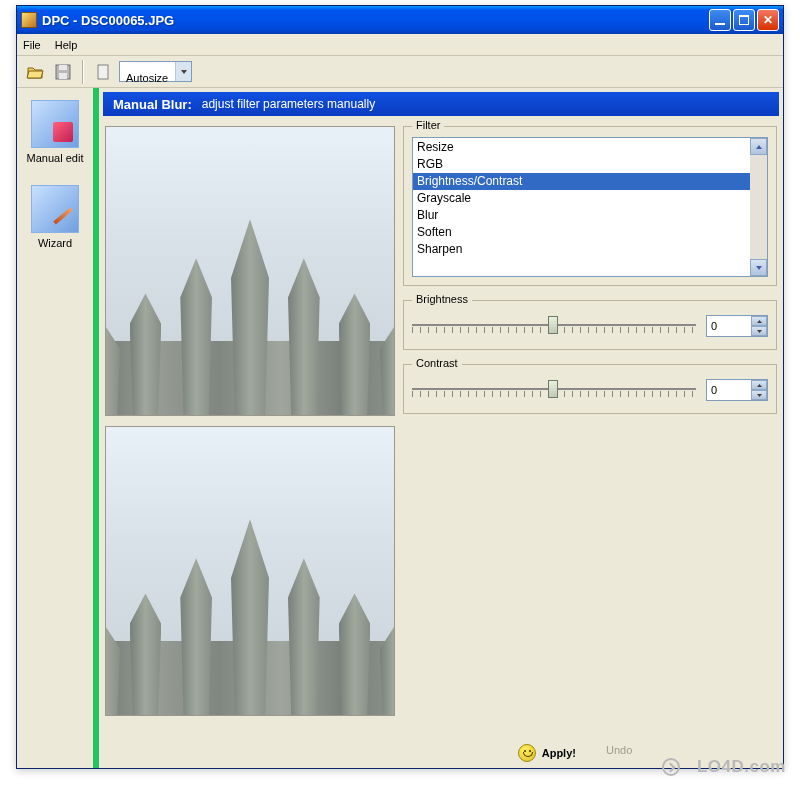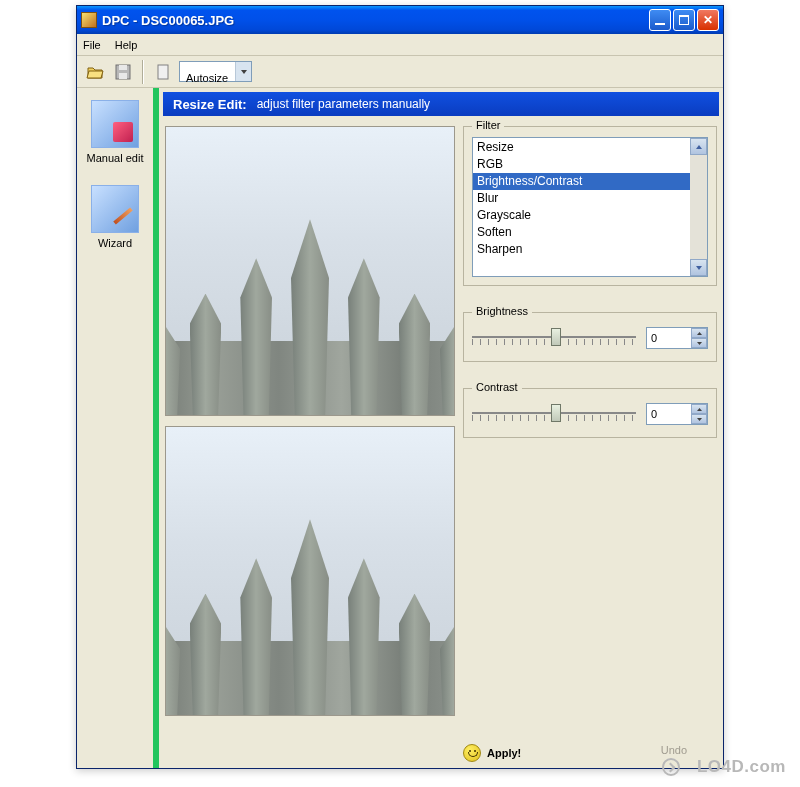"DPC - DSC00065.JPG" .window { width: 648px -> 768px }
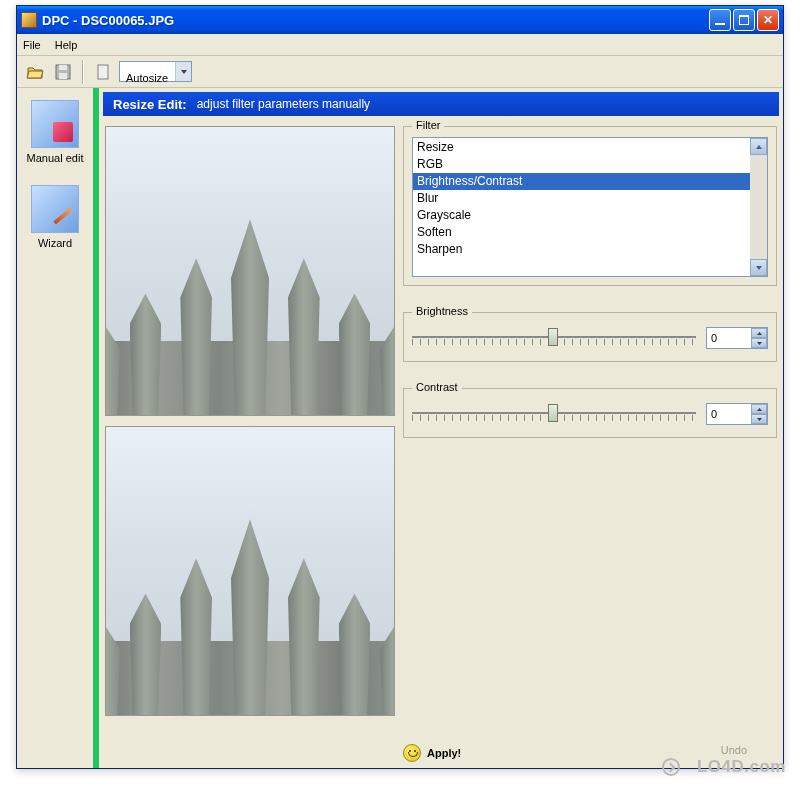"Resize Edit:" b { text: Resize Edit -> Manual Blur }
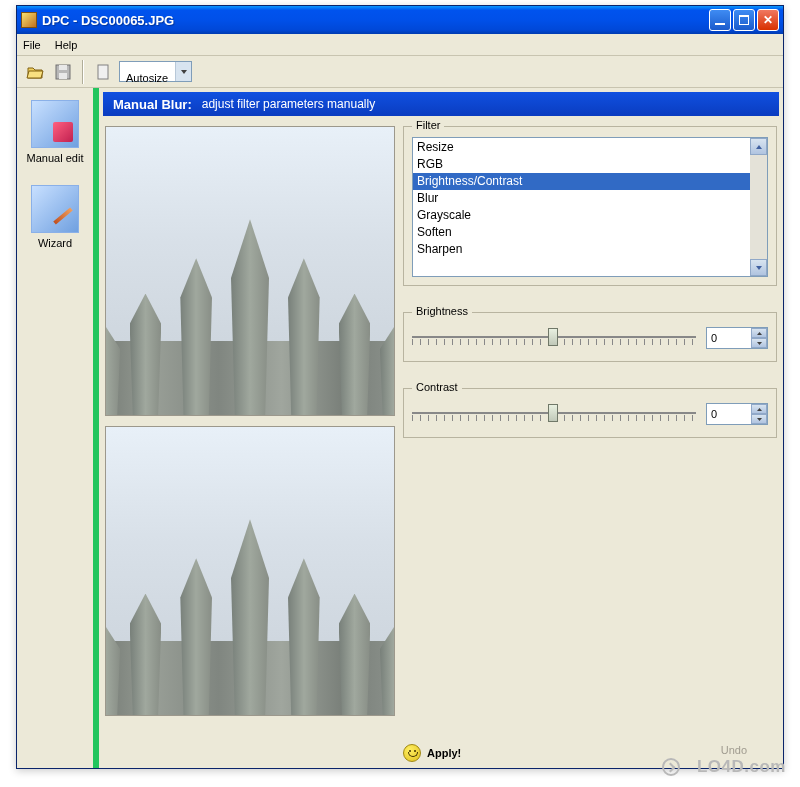"Filter" .right-panel { gap: 26px -> 14px }
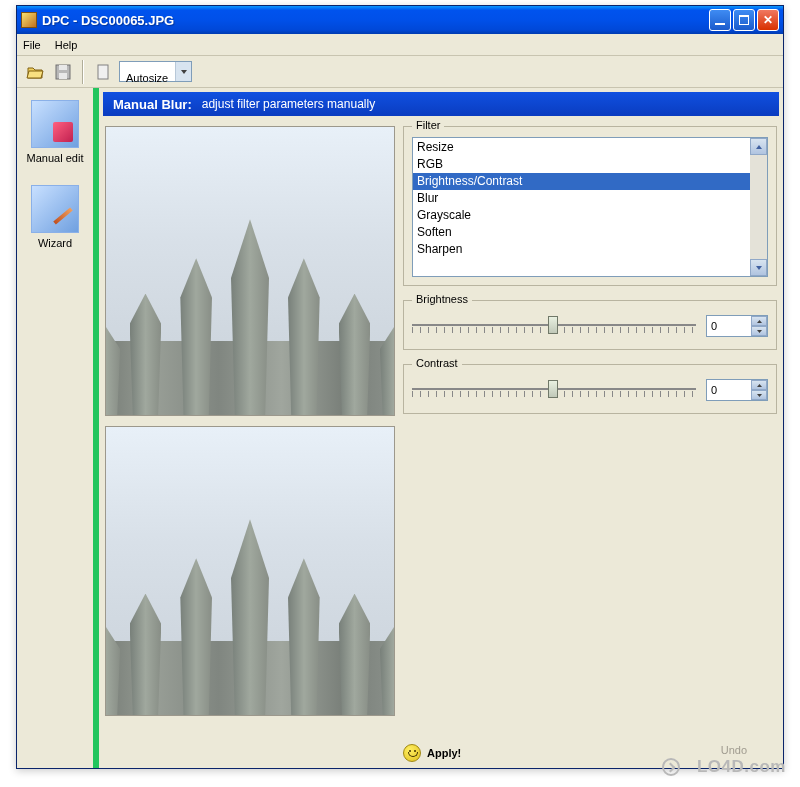"Blur" div.filter-item { order: before "Grayscale" -> after "Grayscale" }
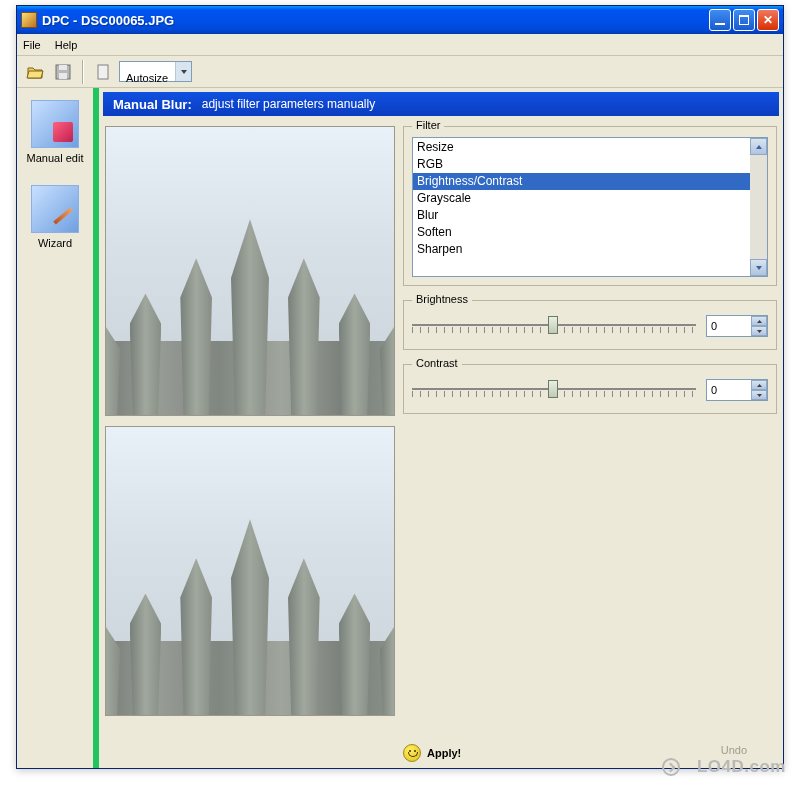"Apply!" .actions { justify-content: space-between -> center }
